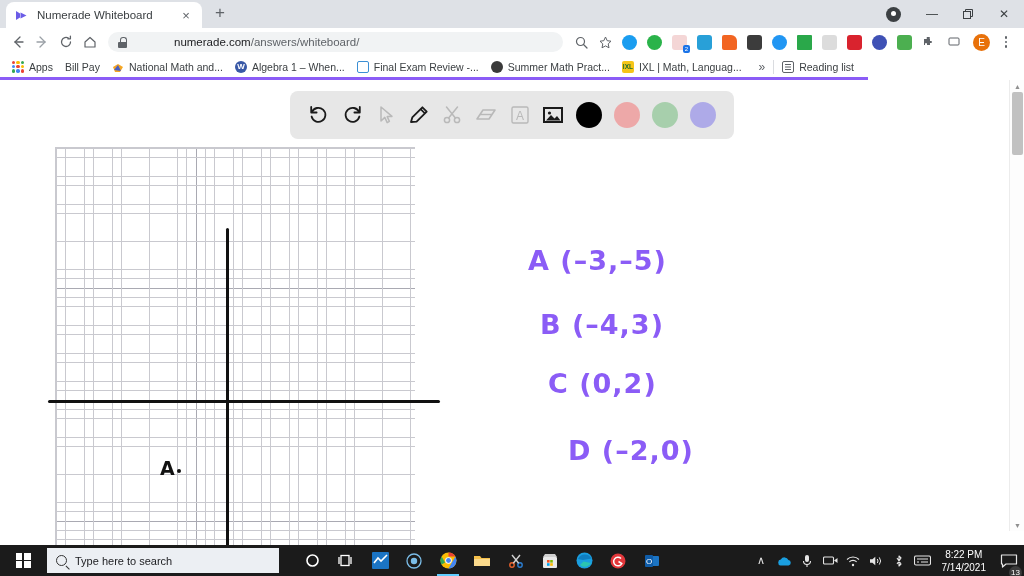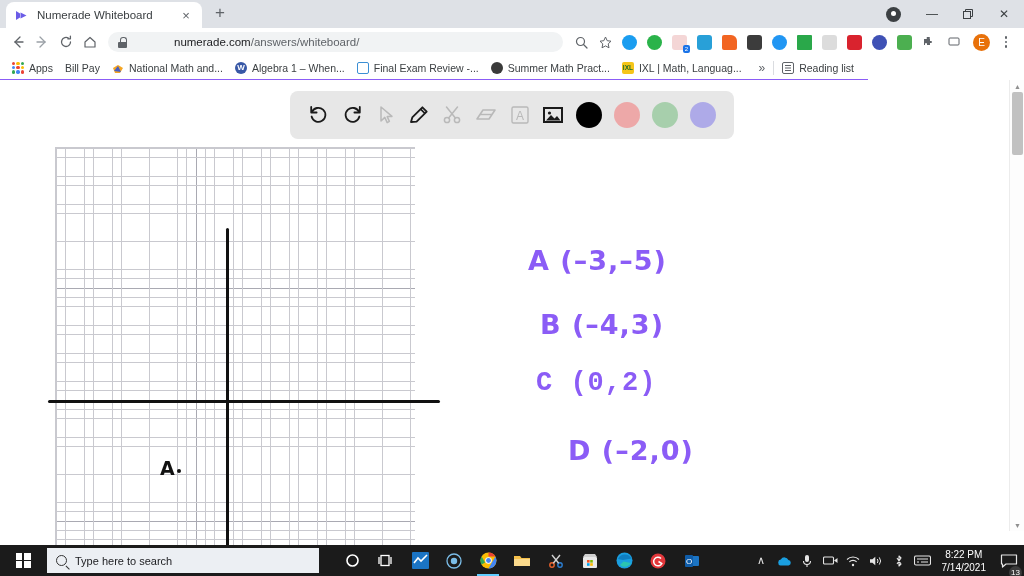"Apps" .bookmarks { border-bottom: 1px solid #8b5cf6 -> 3px solid #8b5cf6 }
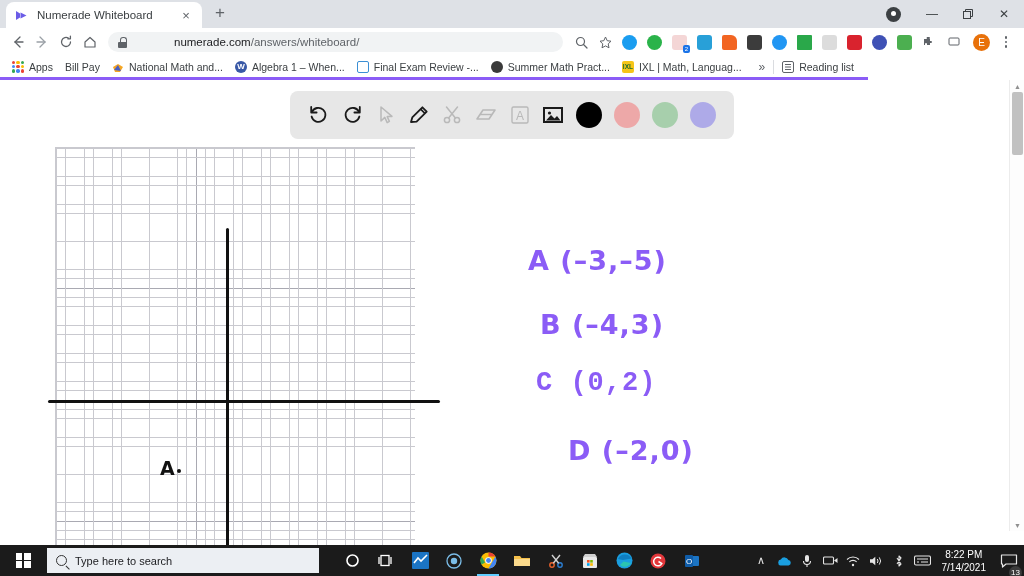"C (0,2)" .hand-C { font-family: Liberation Mono, monospace -> none; left: 536px -> 548px }
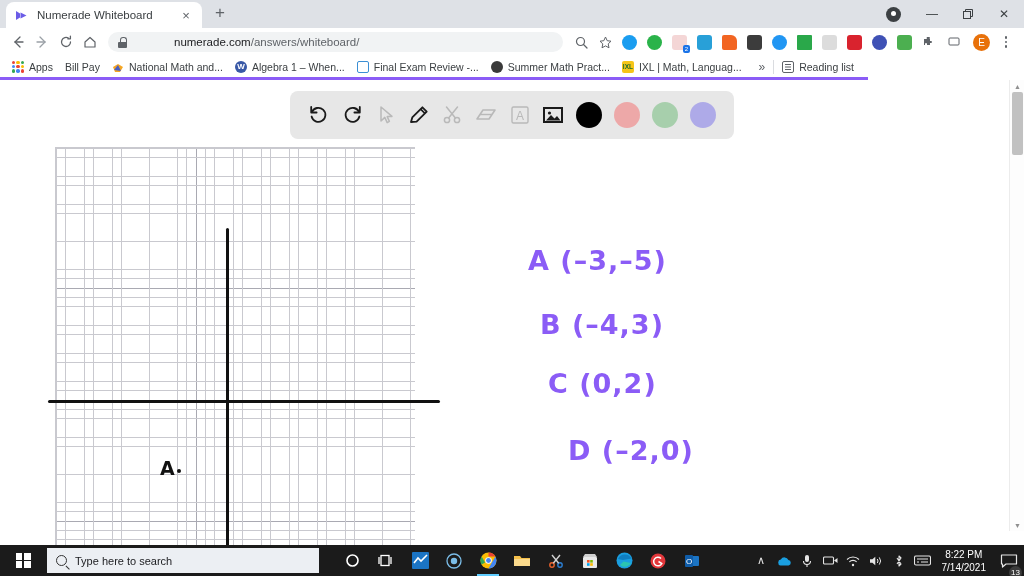"Type here to search" .searchbox { width: 272px -> 232px }
